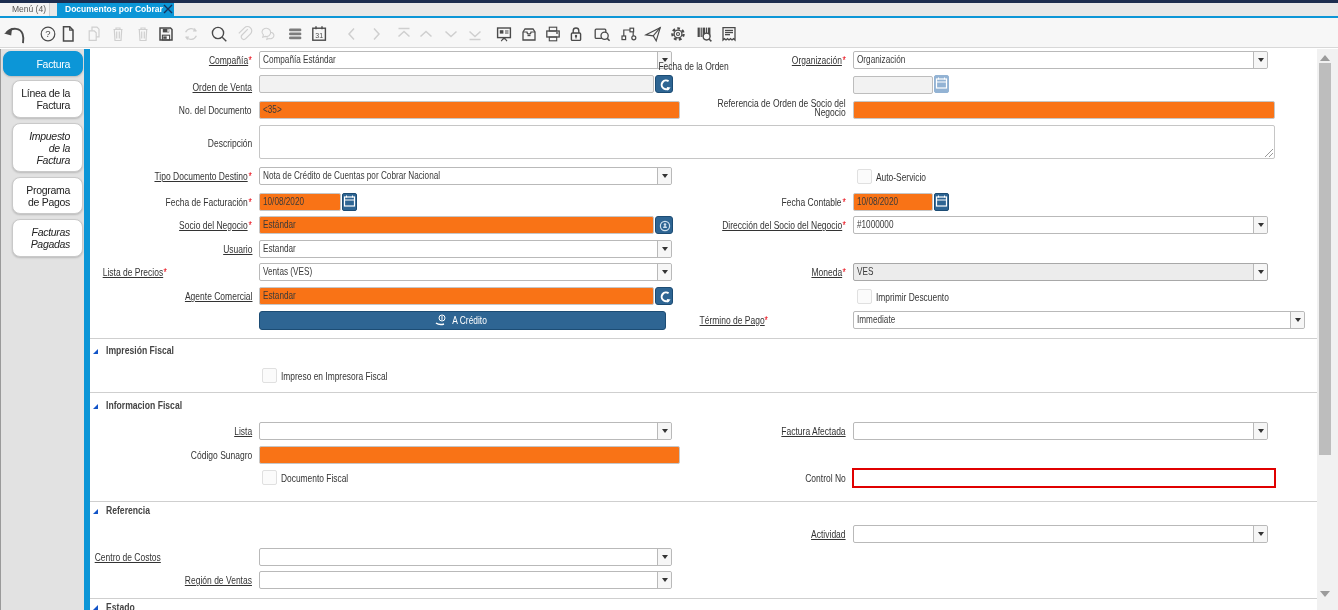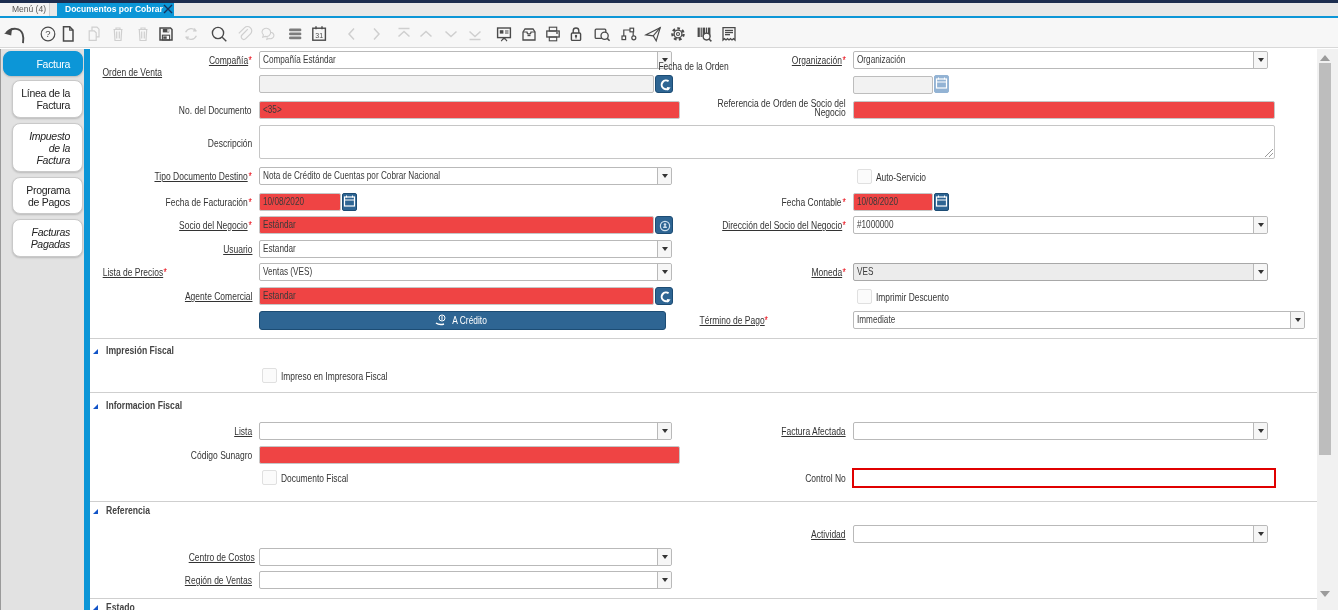"Orden de Venta" div.lbl { text-align: none -> right; top: 67px -> 82px }
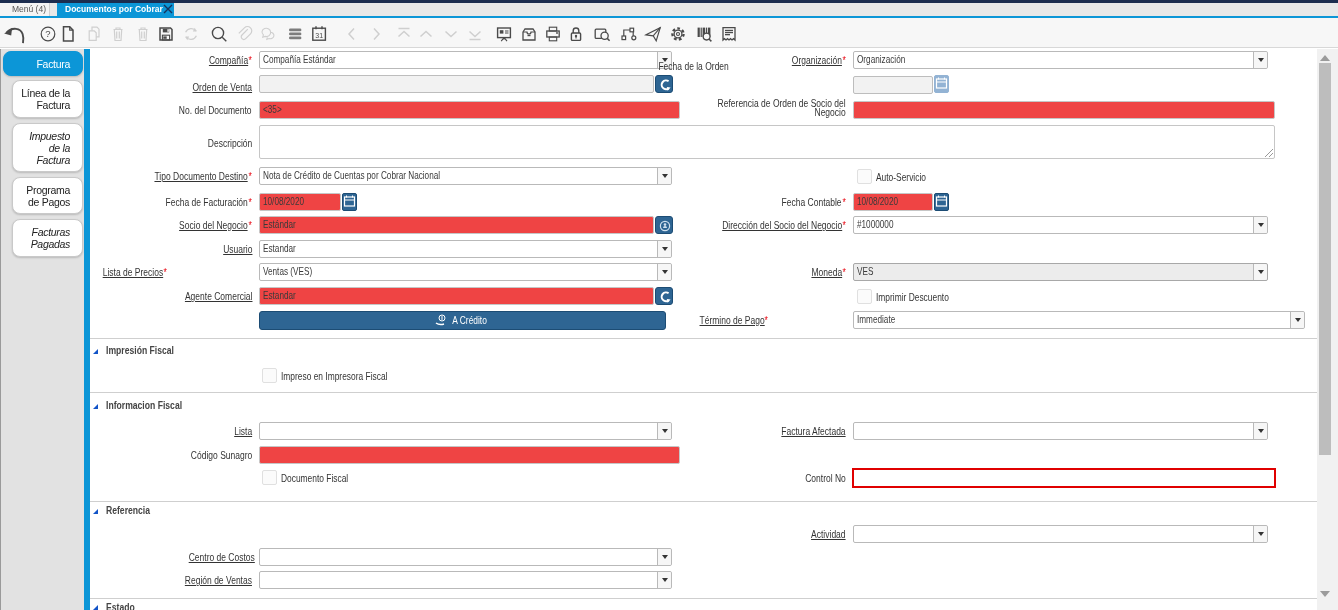"<35>" .inp { background: #ef4444 -> #f97316 }
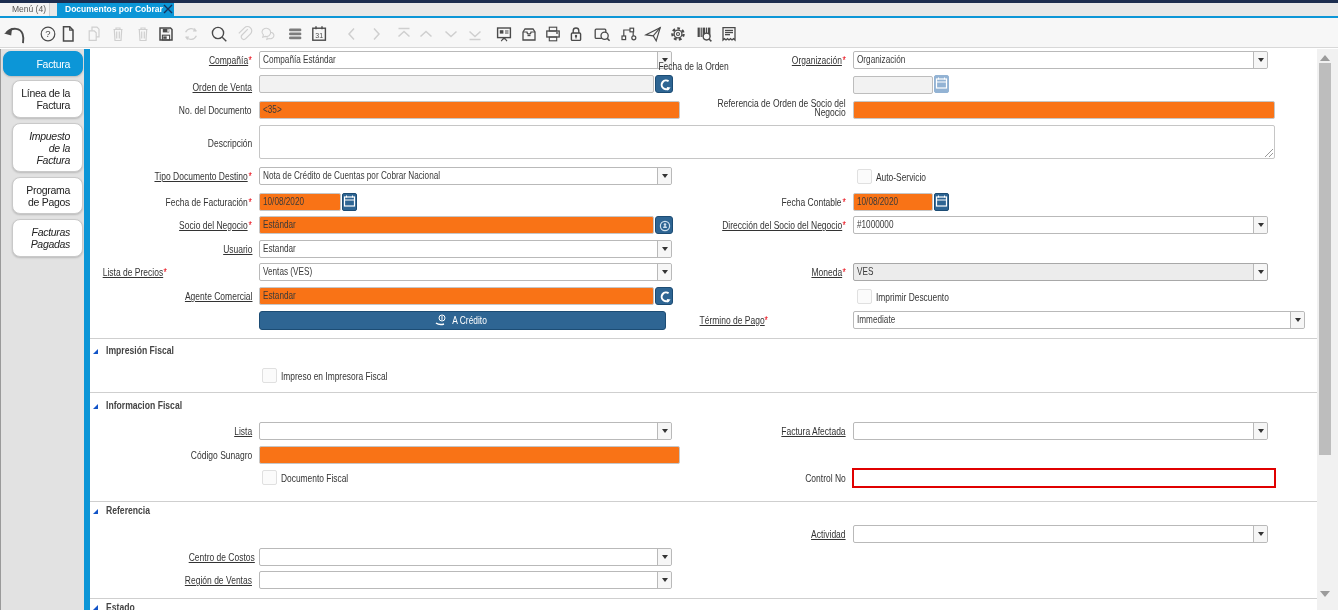"Centro de Costos" div.lbl { left: 95px -> 83px; text-align: right -> left }
